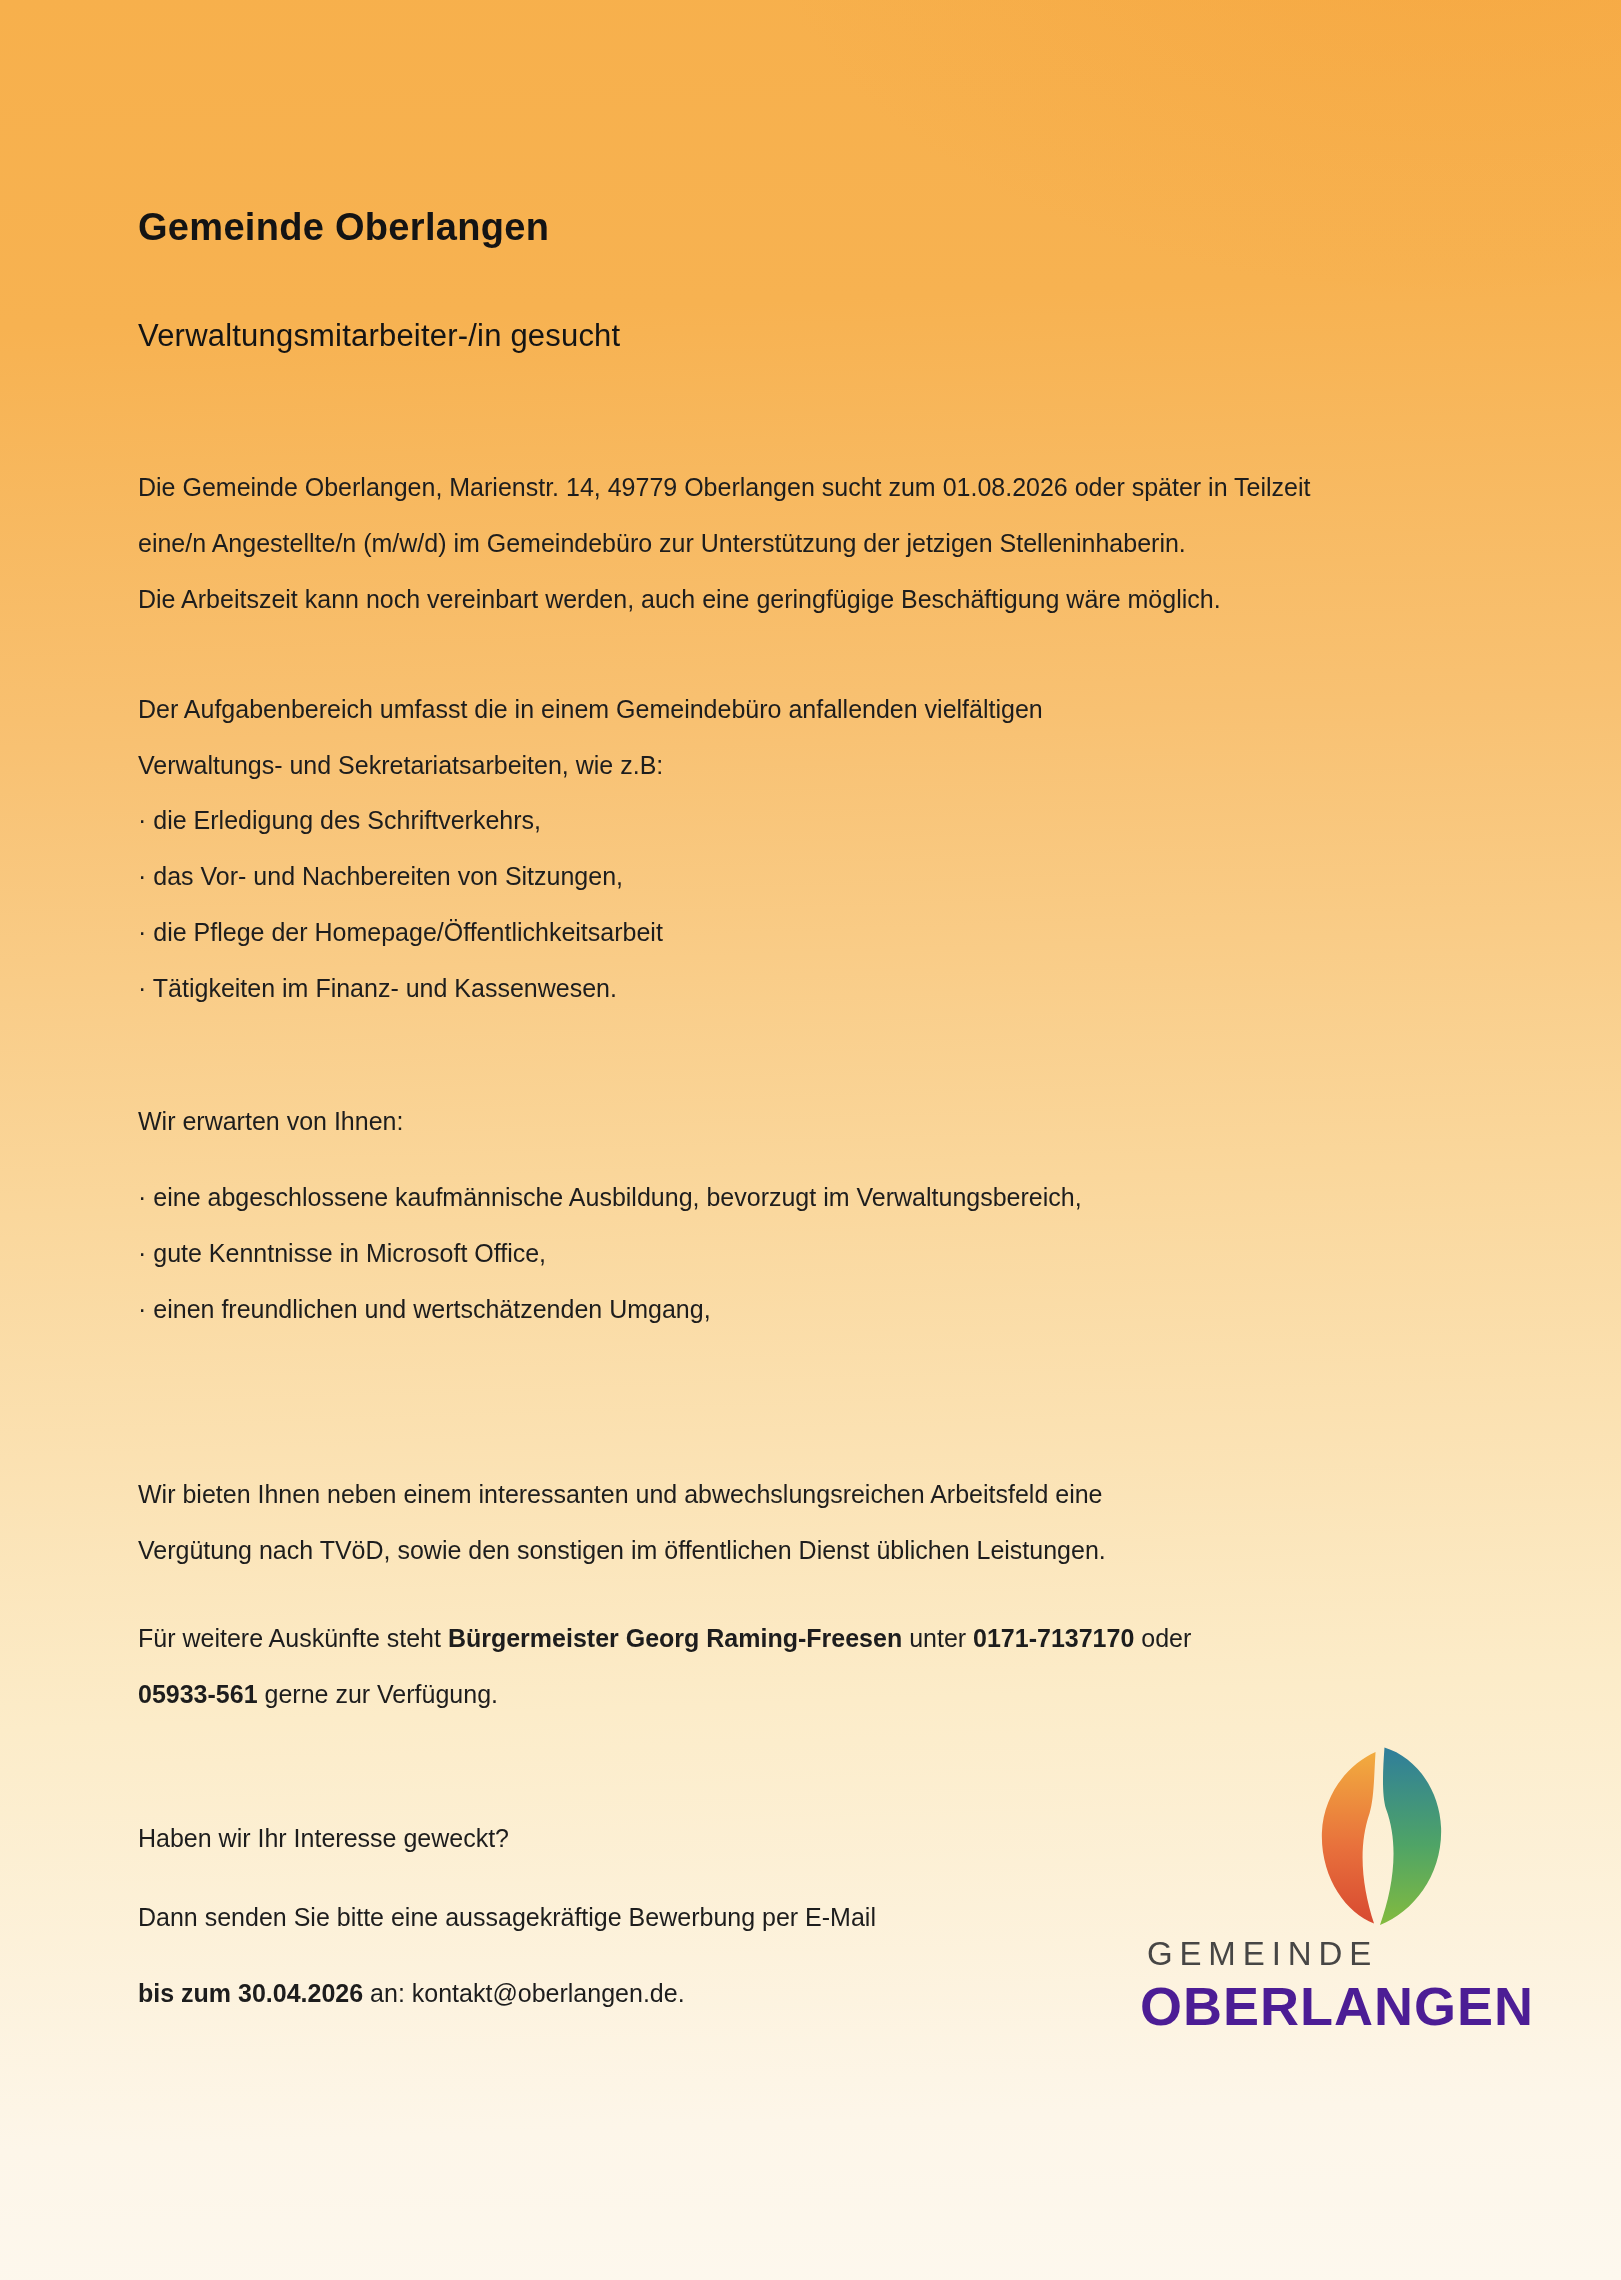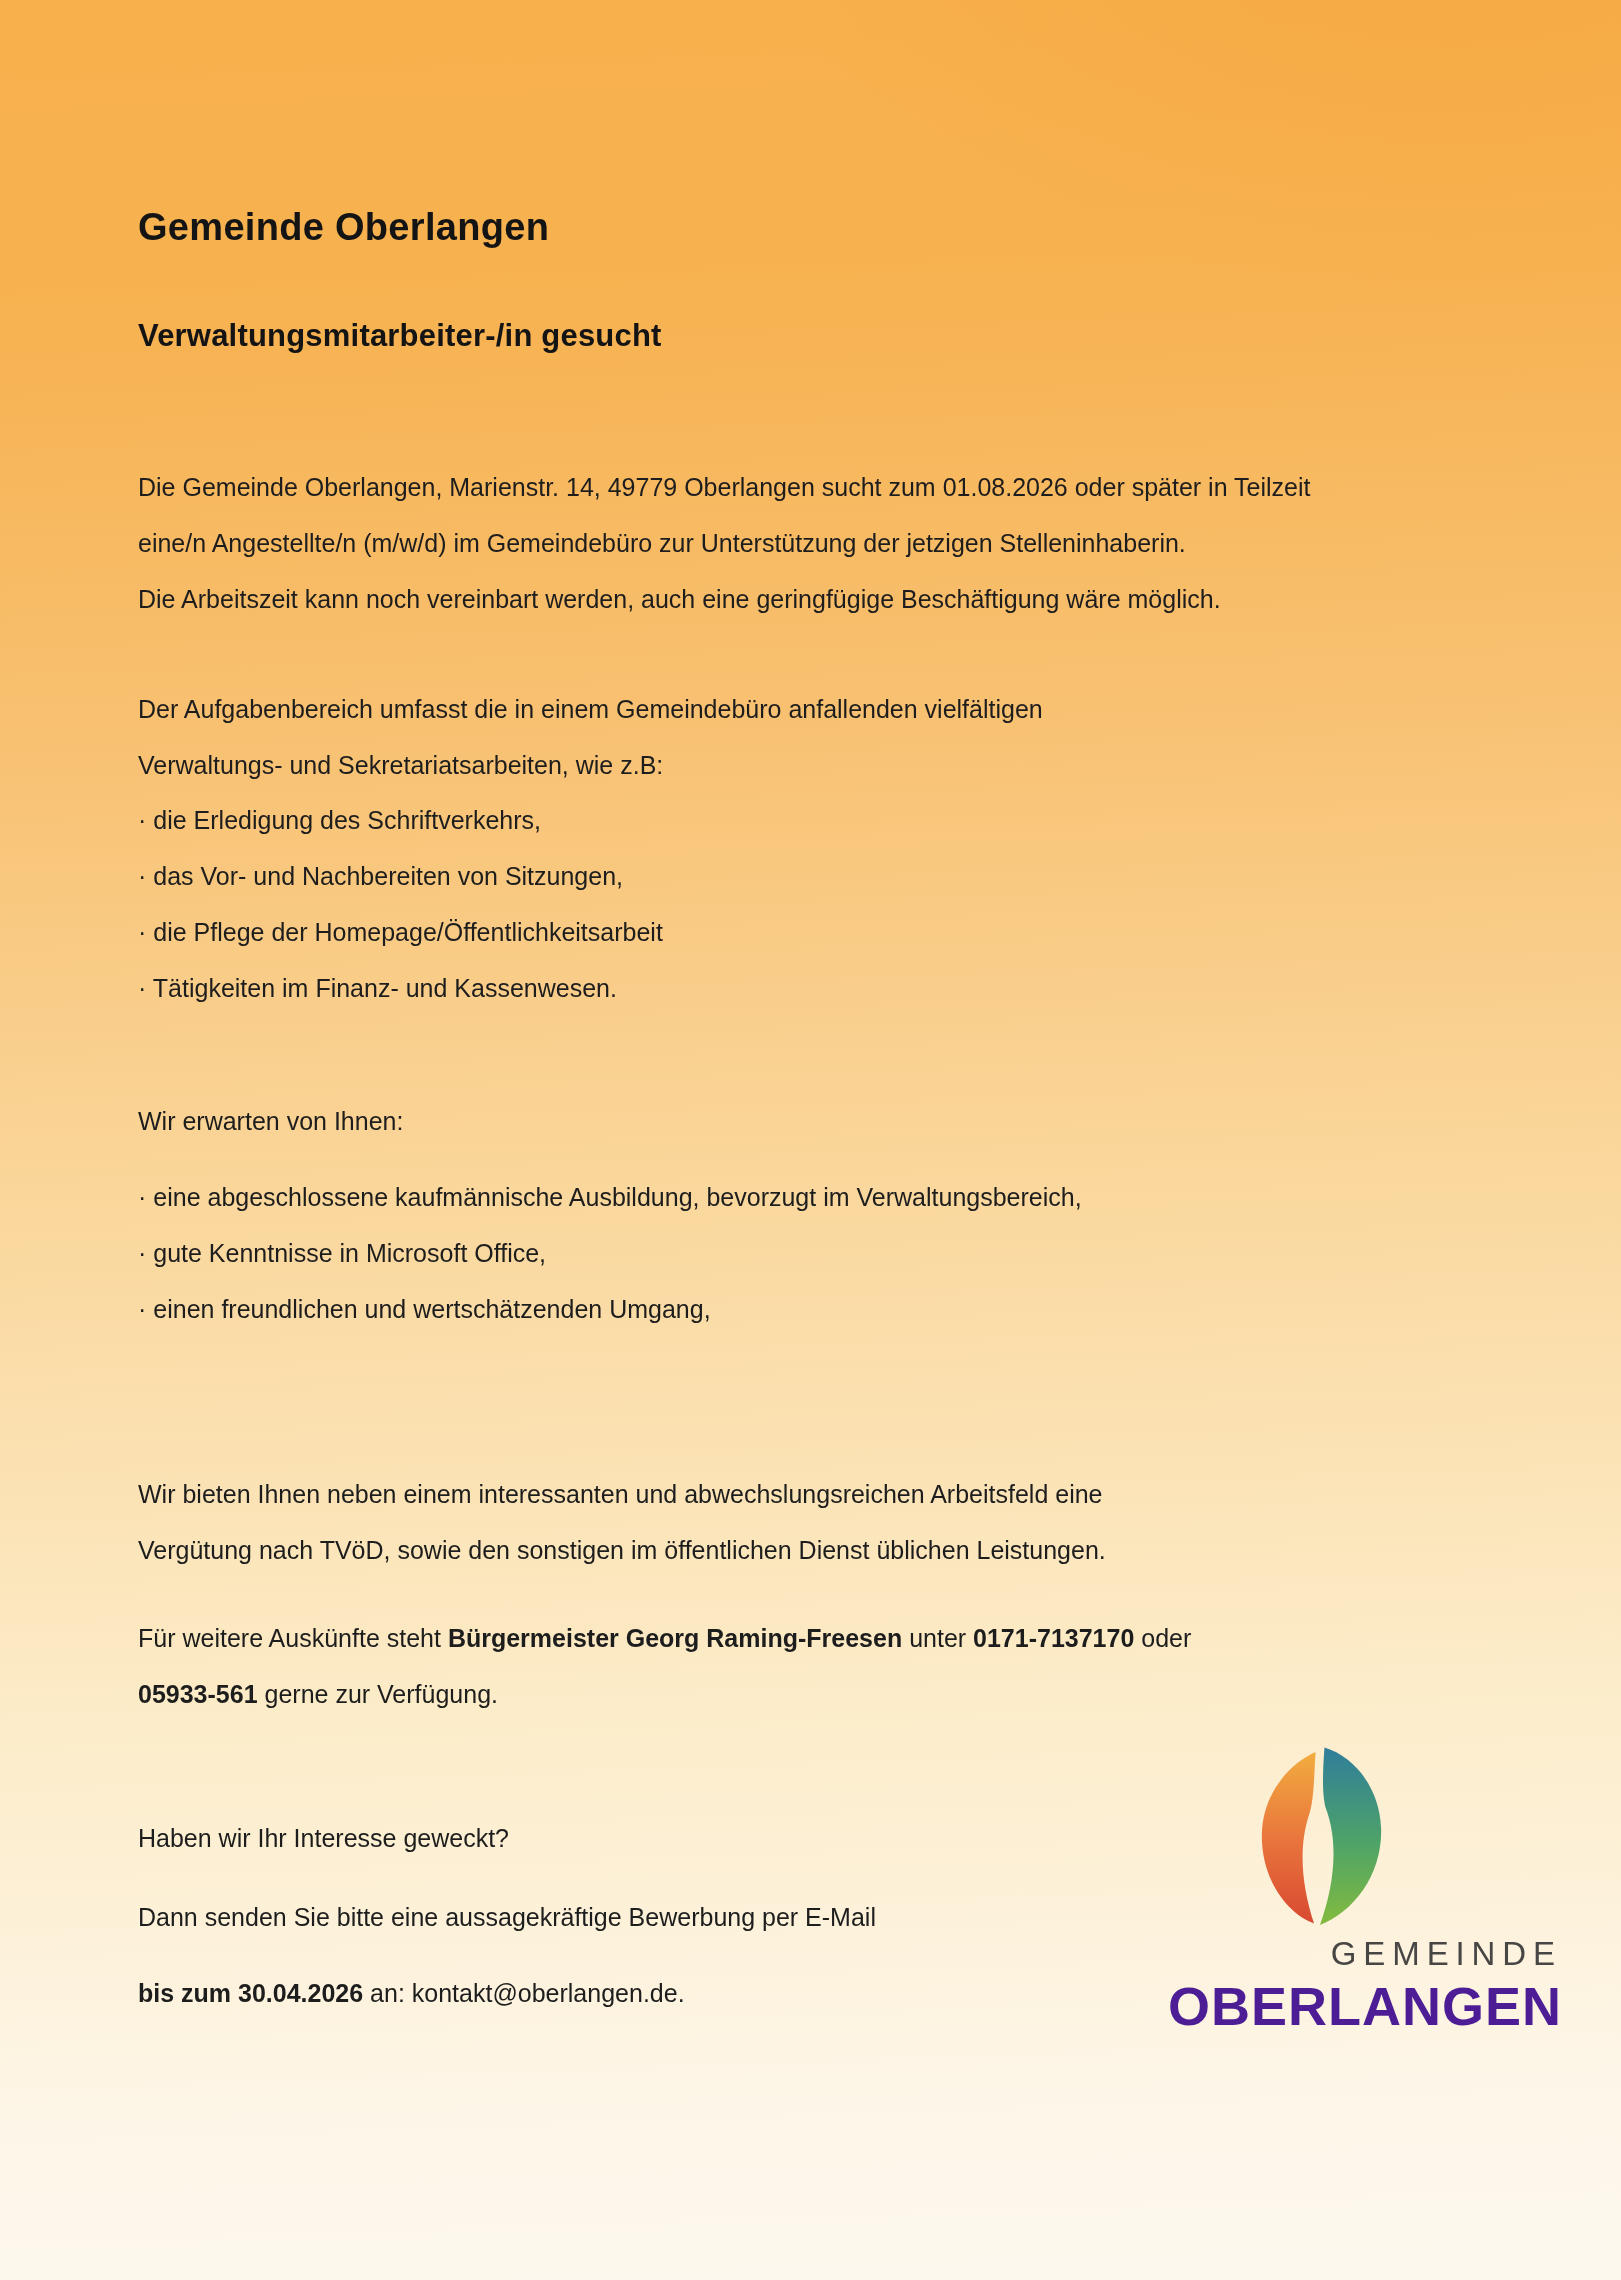"Verwaltungsmitarbeiter-/in gesucht" .page-subtitle { font-weight: 700 -> 400 }
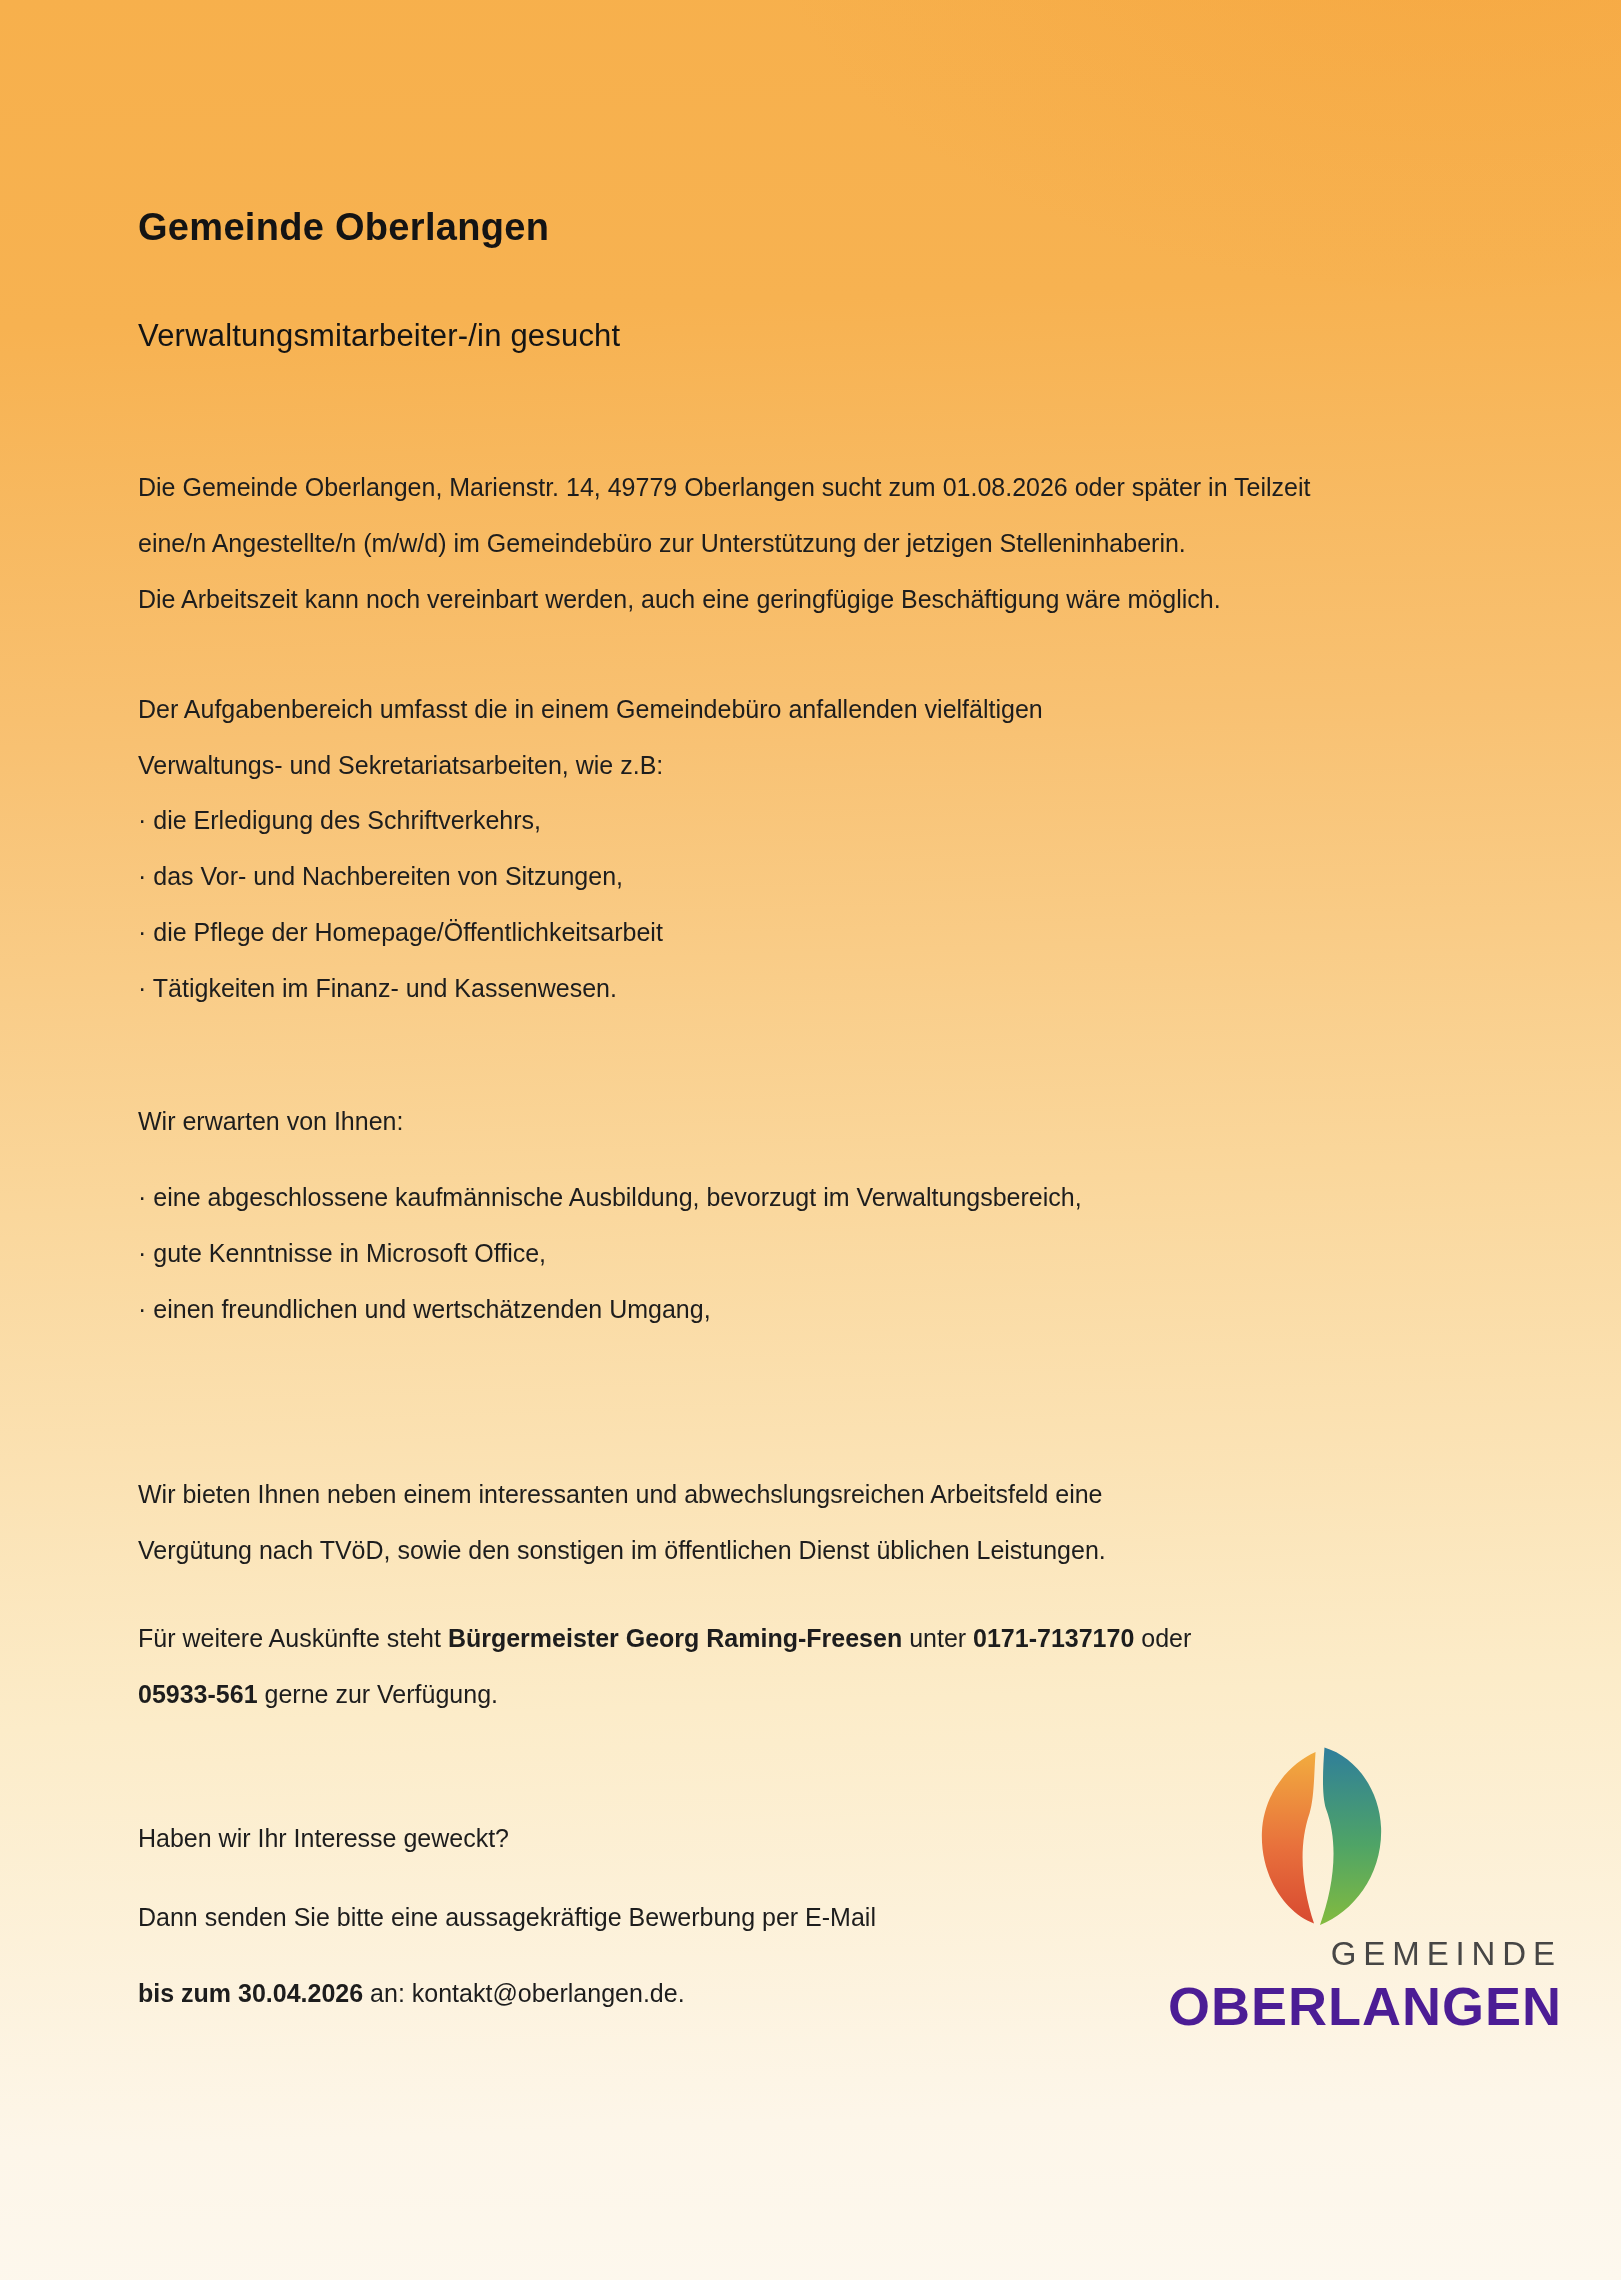"GEMEINDE" .logo { left: 1080px -> 1140px; text-align: right -> left }
